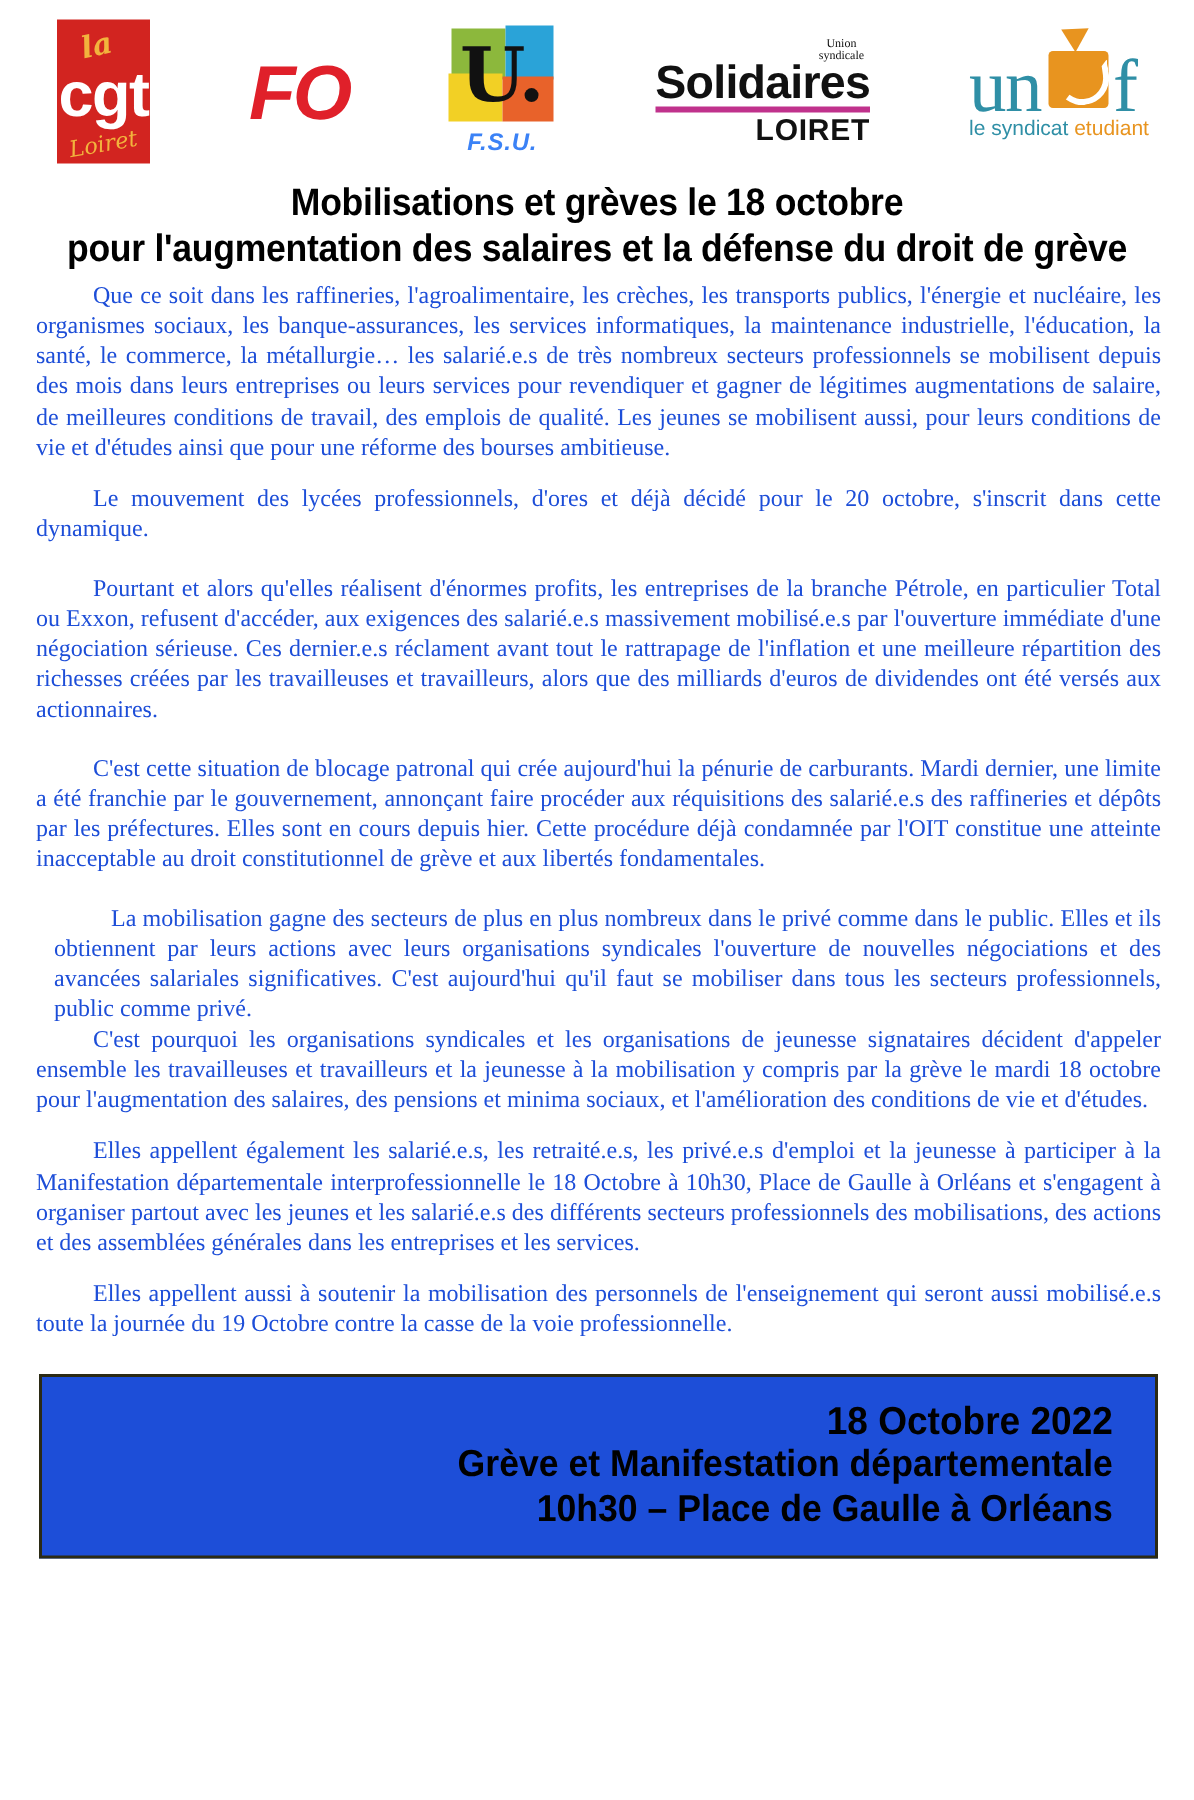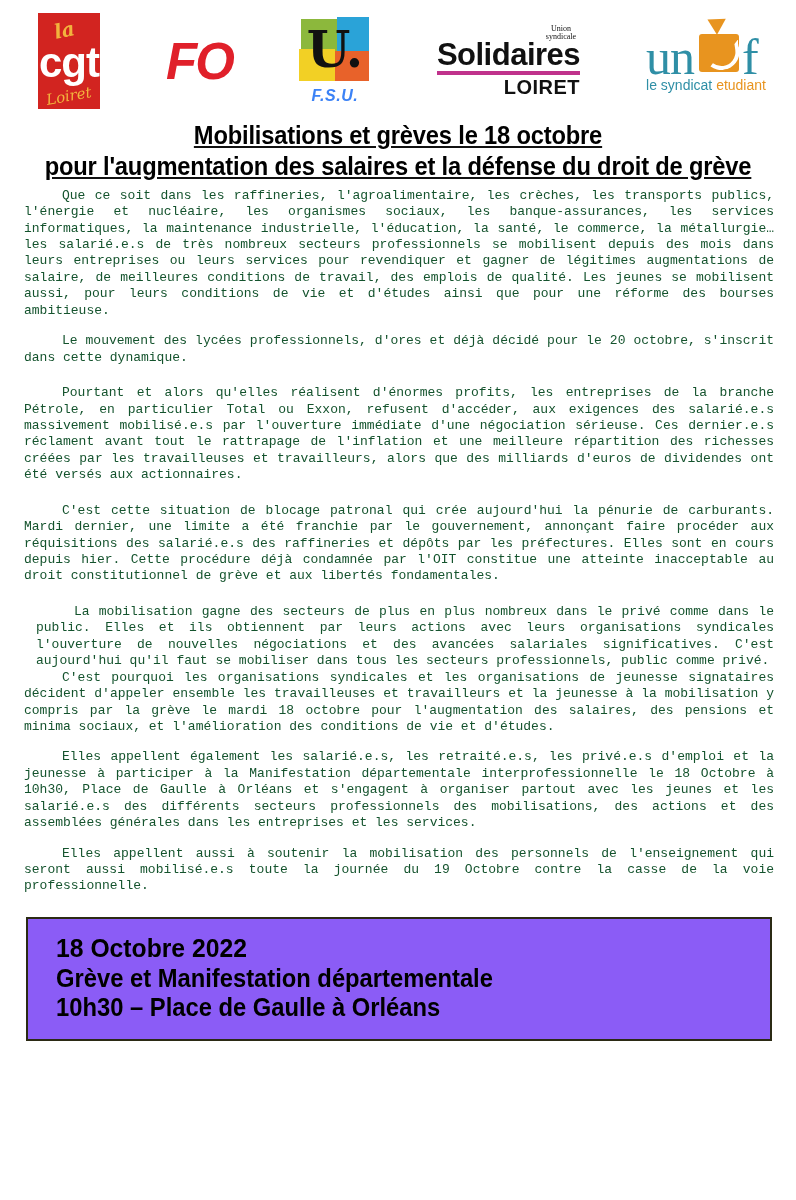"Mobilisations et grèves le 18" .title-block { text-decoration: underline -> none }
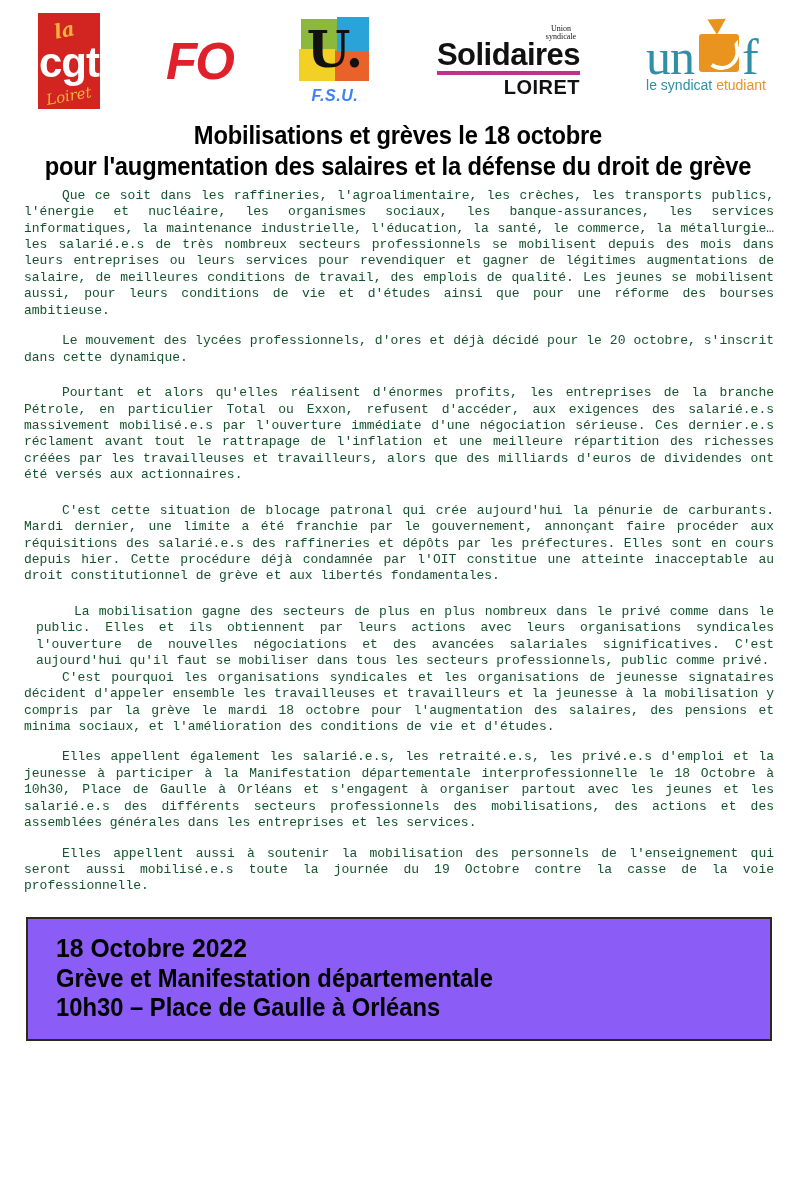"Que ce soit dans les" .para { color: #14532d -> #1d4ed8; font-family: Liberation Mono, monospace -> Liberation Serif, serif; font-size: 13px -> 16px }
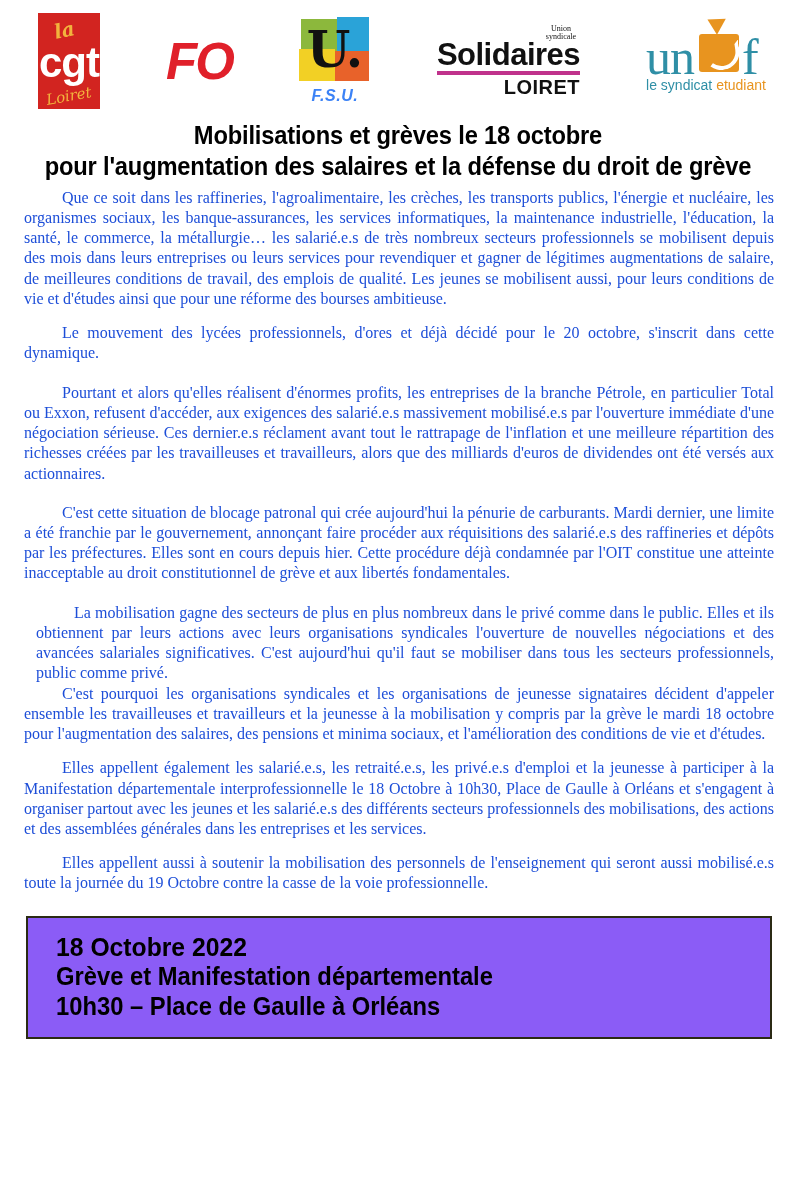"18 Octobre 2022" .banner { background: #8b5cf6 -> #1d4ed8; text-align: left -> right }
